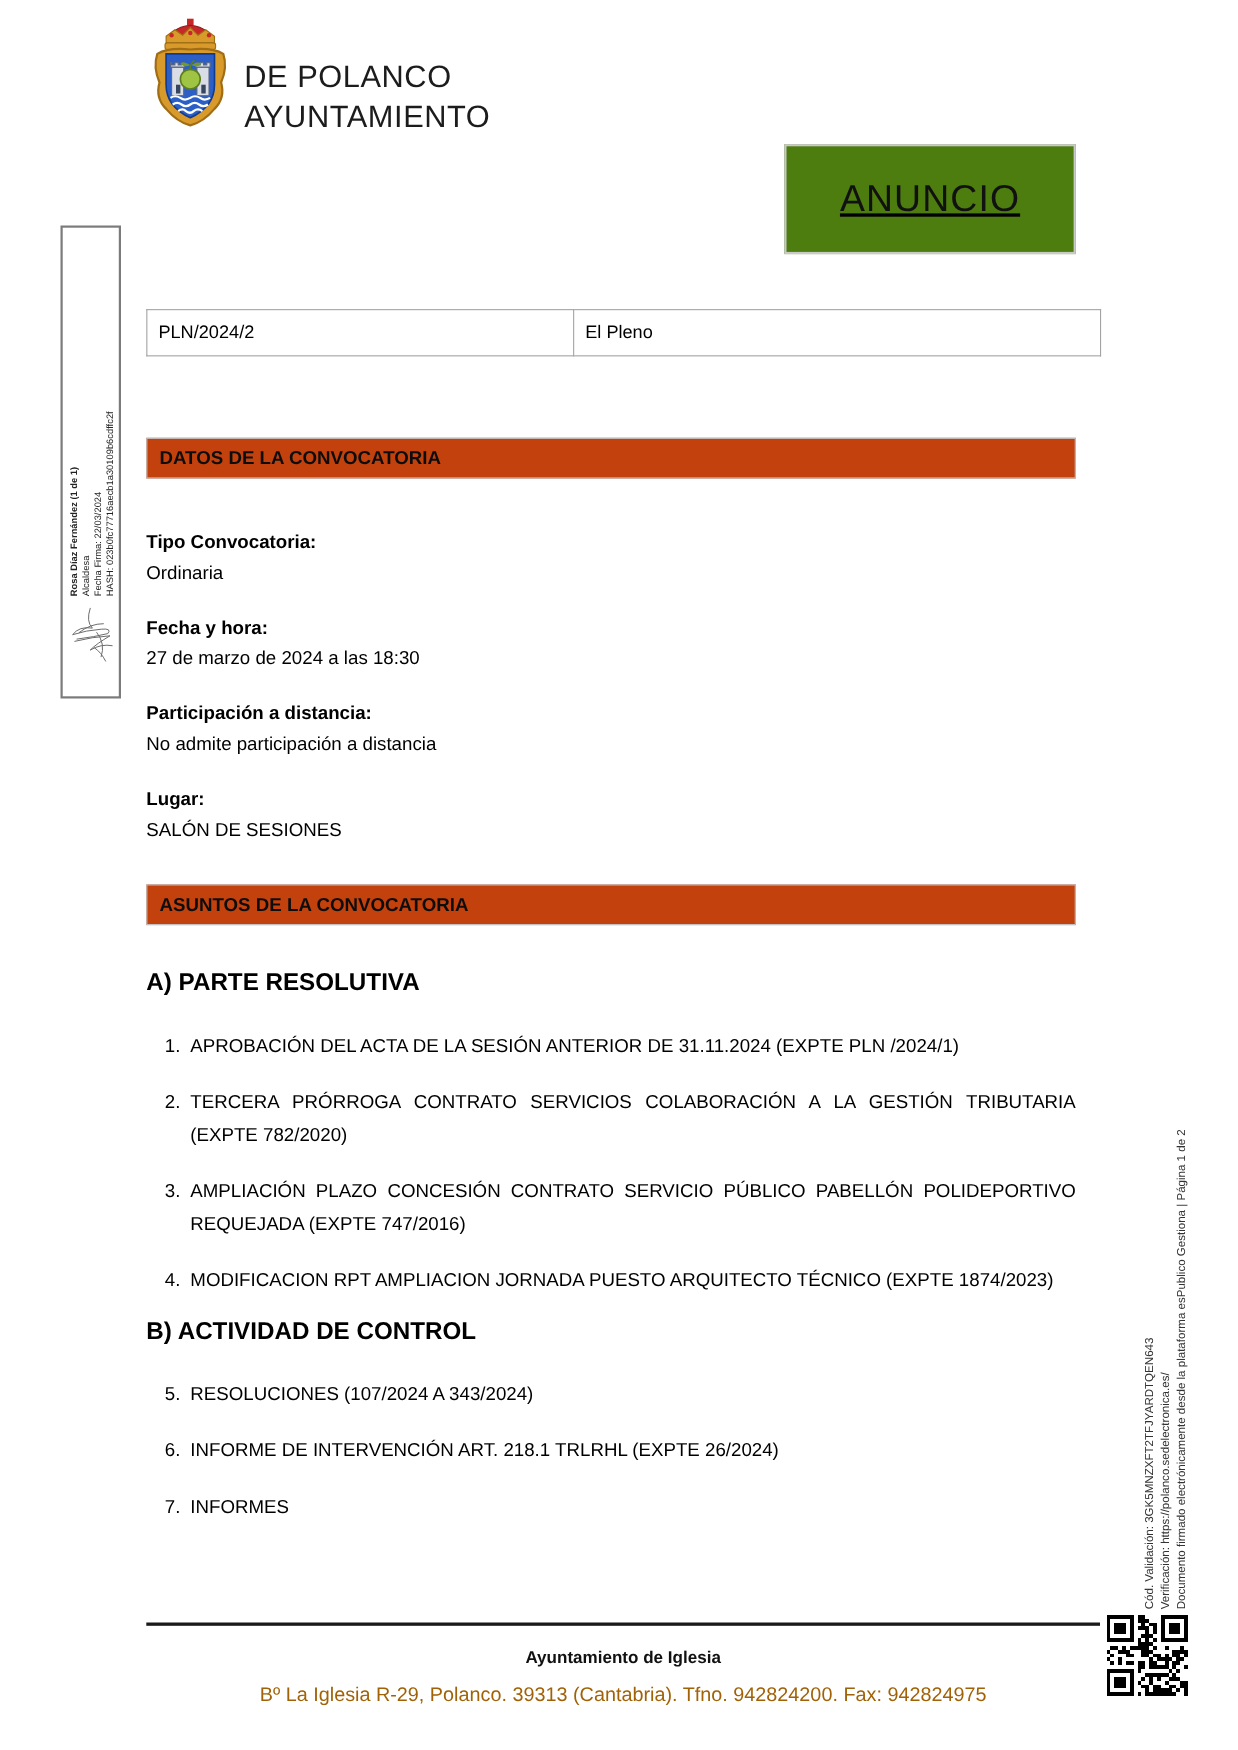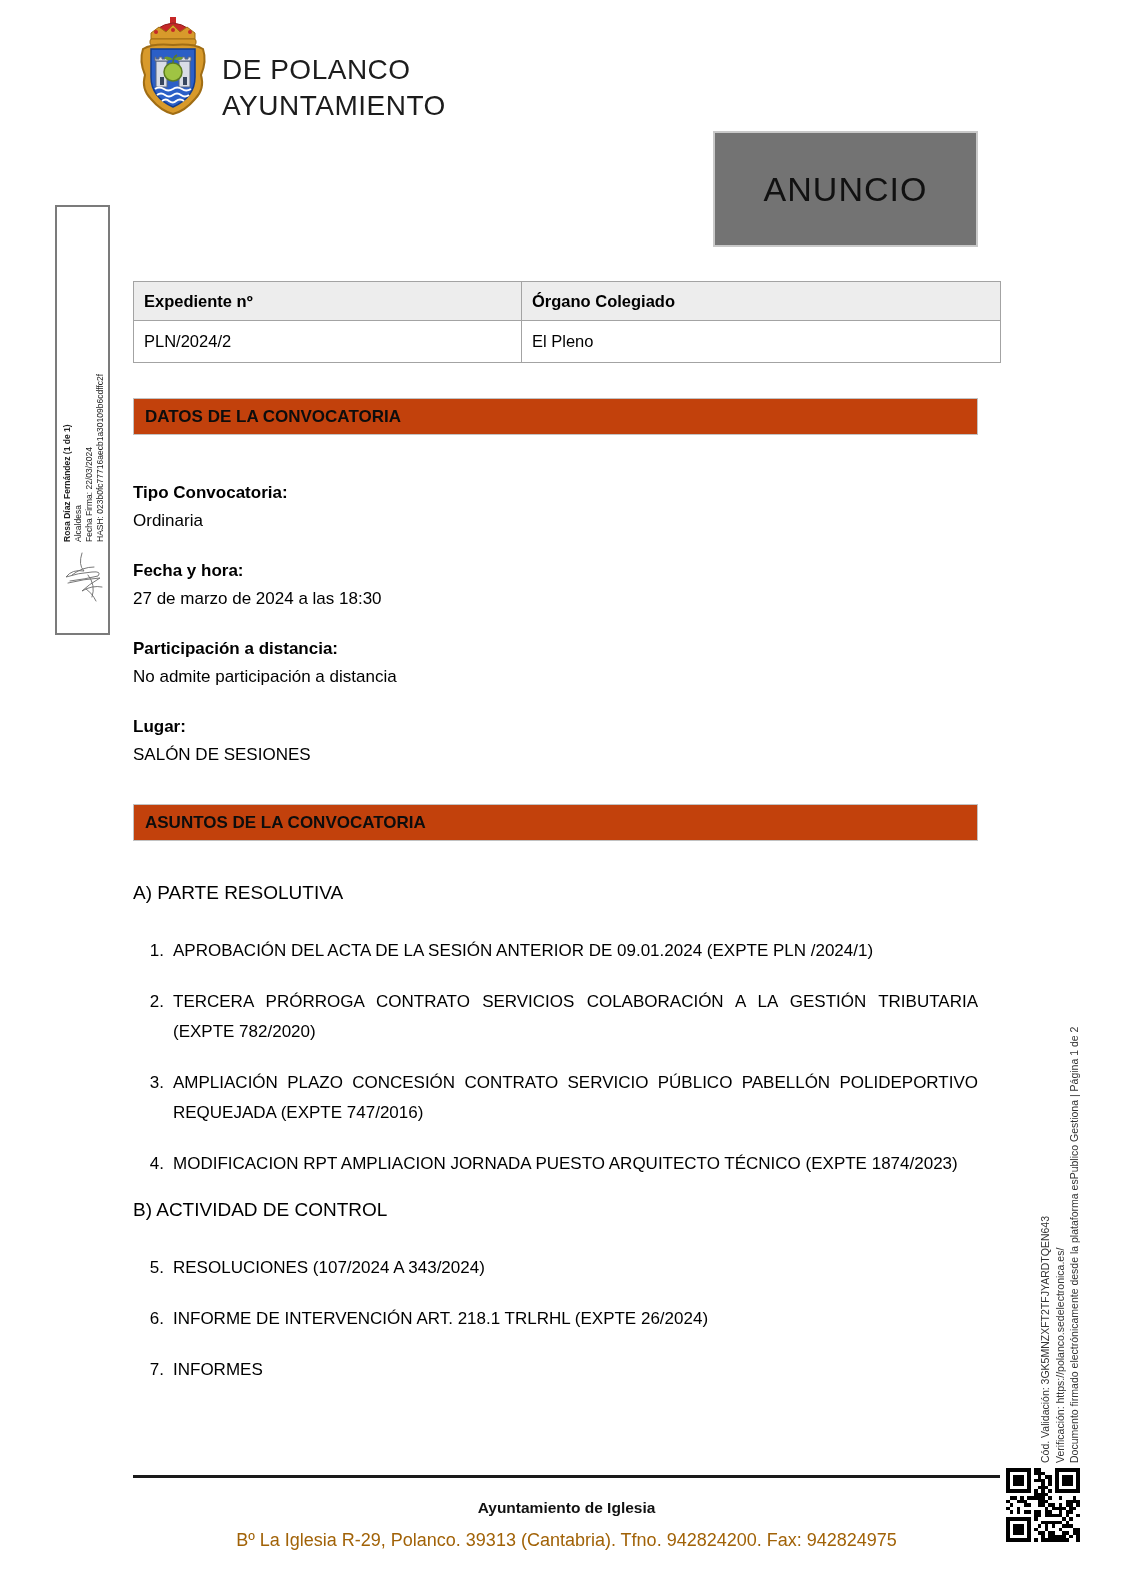"ANUNCIO" .anuncio-box { background: #737373 -> #4d7c0f; height: 116px -> 100px; text-decoration: none -> underline }
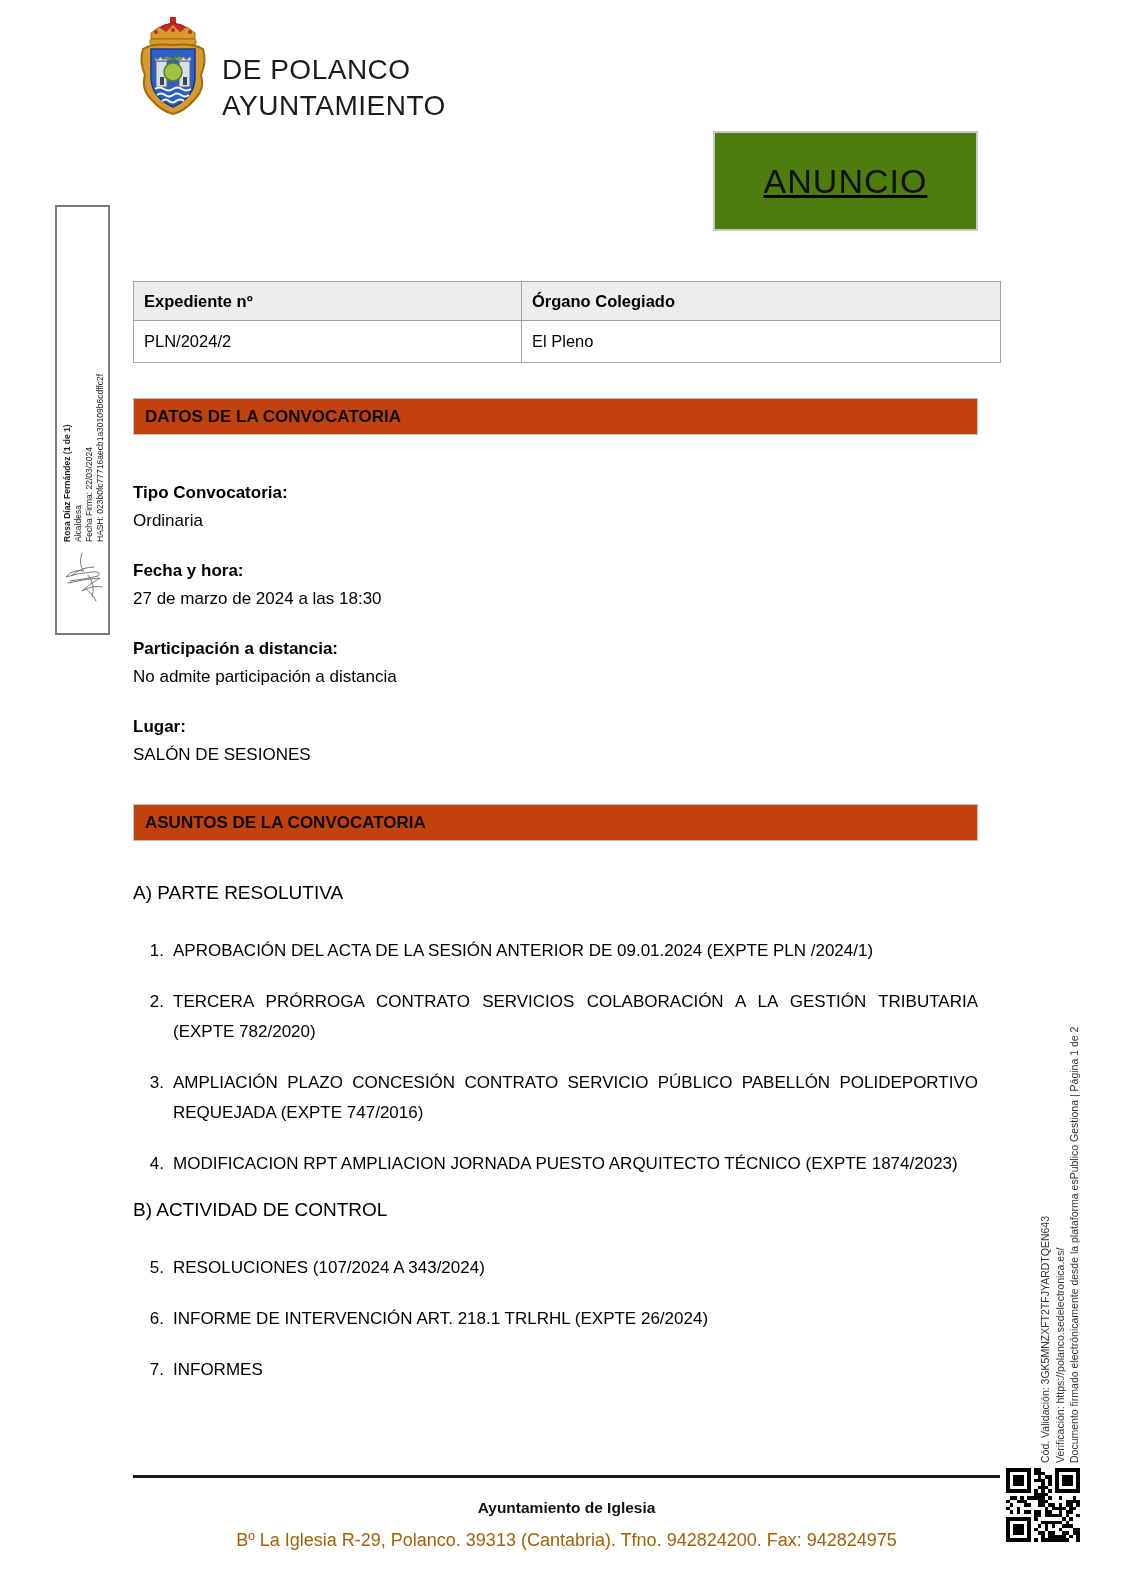"Expediente nº" tr.hrow { html: <tr> <td>Expediente nº</td> <td>Órgano Colegiado</td> </tr> -> none }
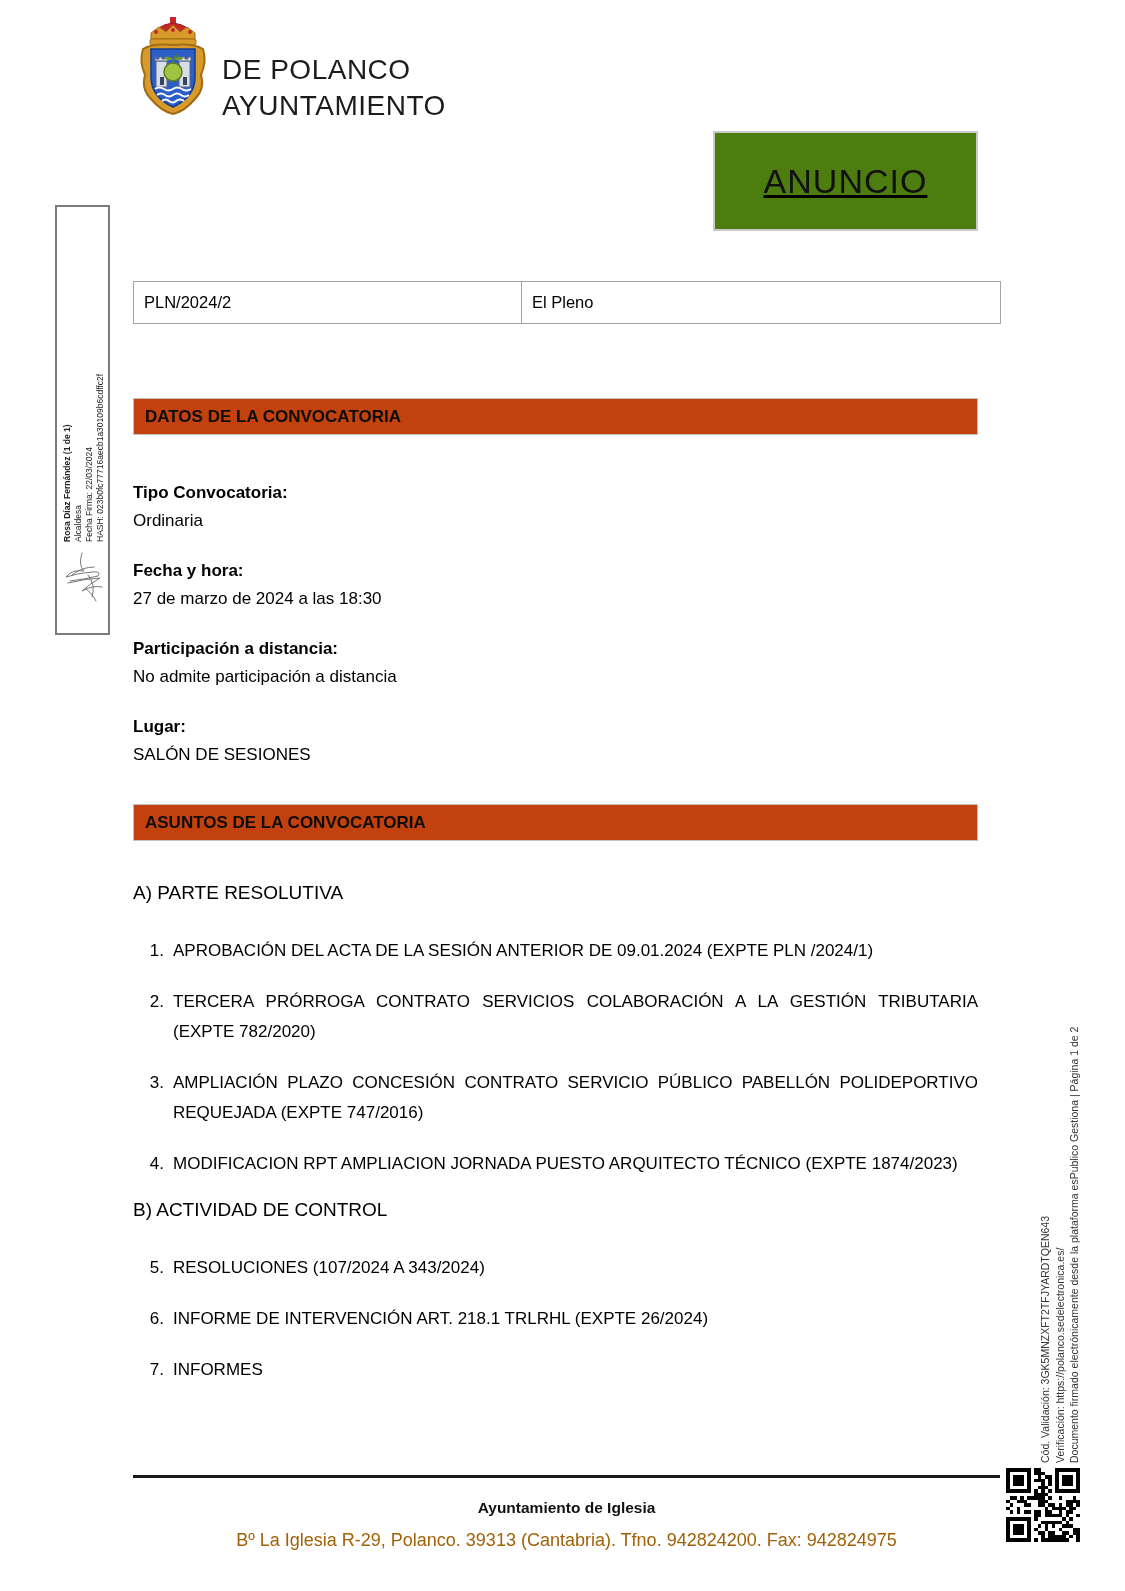"A) PARTE RESOLUTIVA" .group-heading { font-size: 19px -> 22px; font-weight: normal -> bold }
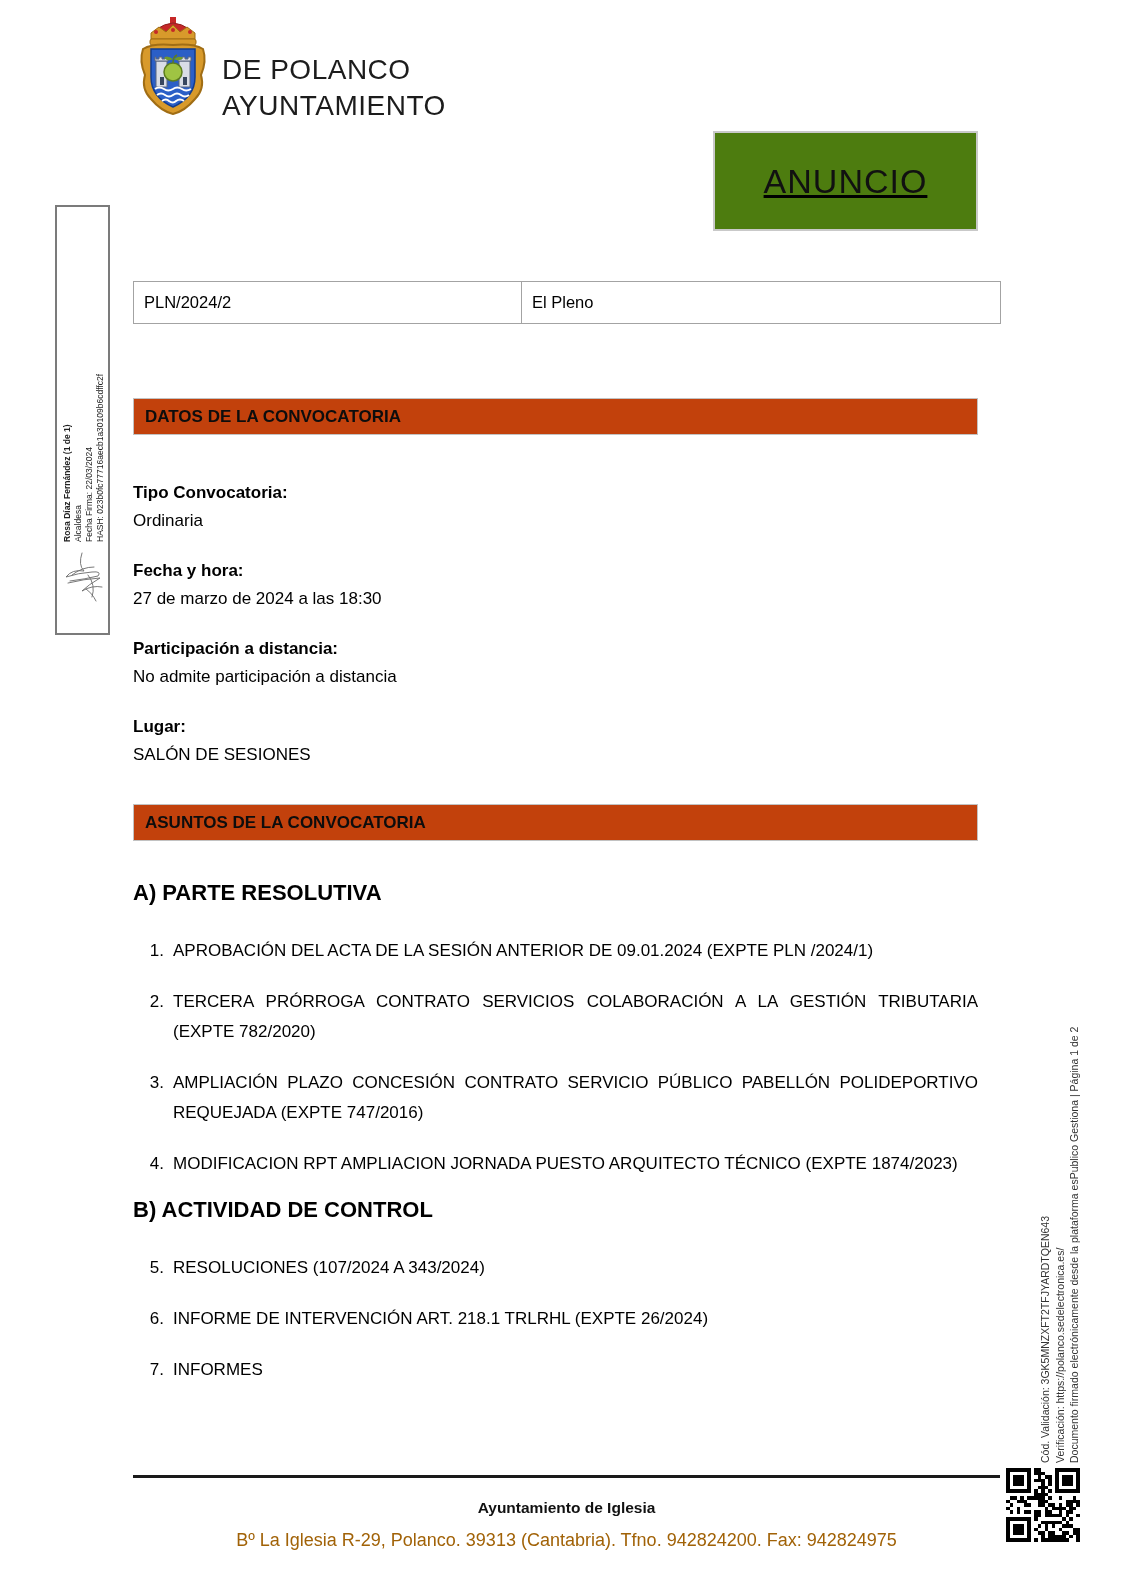"APROBACIÓN DEL ACTA DE LA" div.txt { text: 09.01.2024 -> 31.11.2024 }
